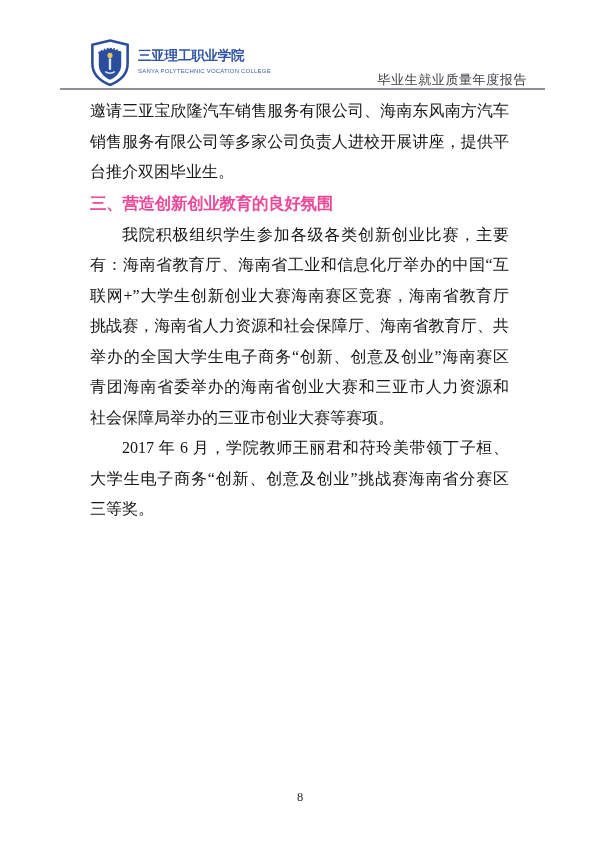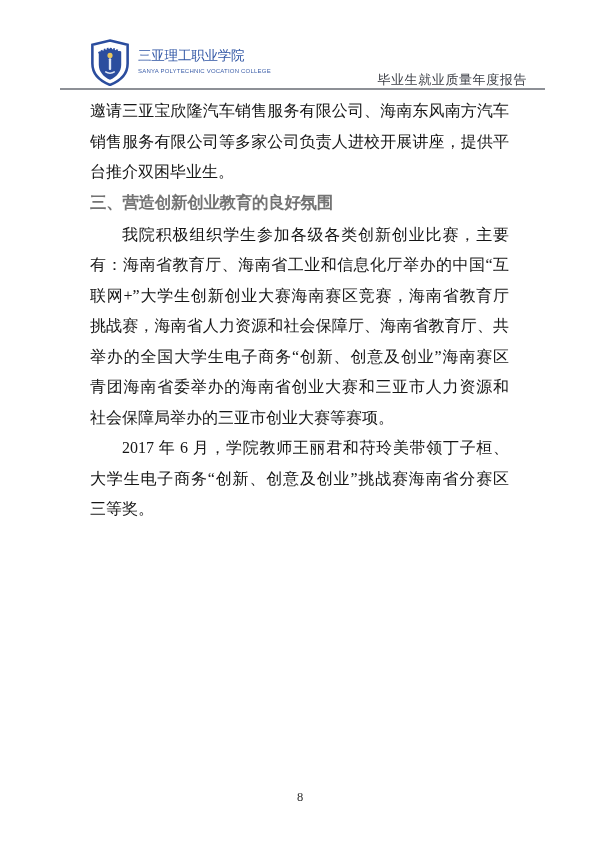"三亚理工职业学院" .logo-cn { font-weight: normal -> bold }
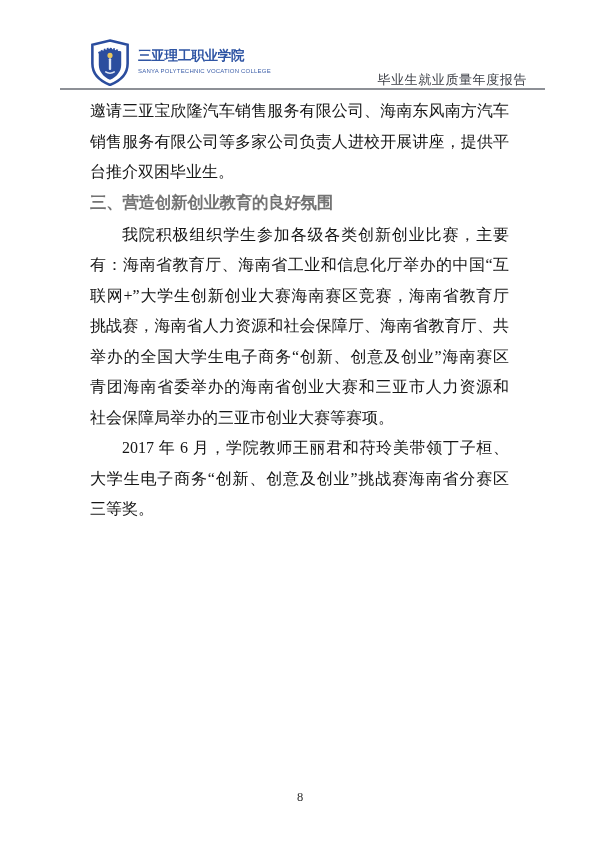"三、营造创新创业教育的良好氛围" .section-heading { color: #737373 -> #ec4899; font-family: Liberation Mono, monospace -> Liberation Serif, serif }
